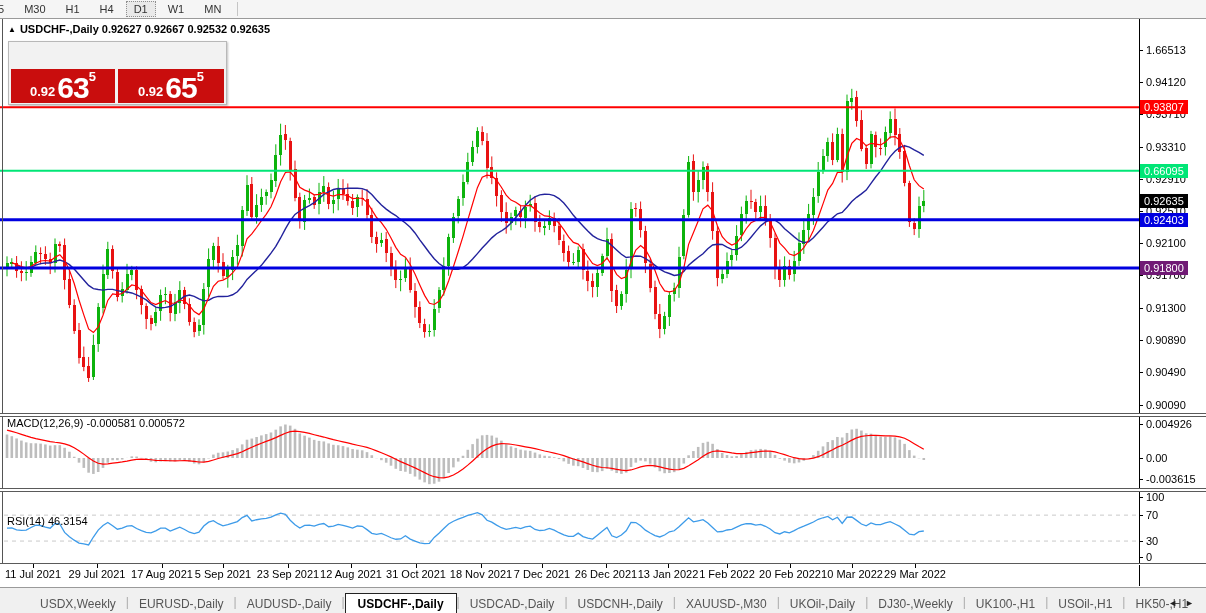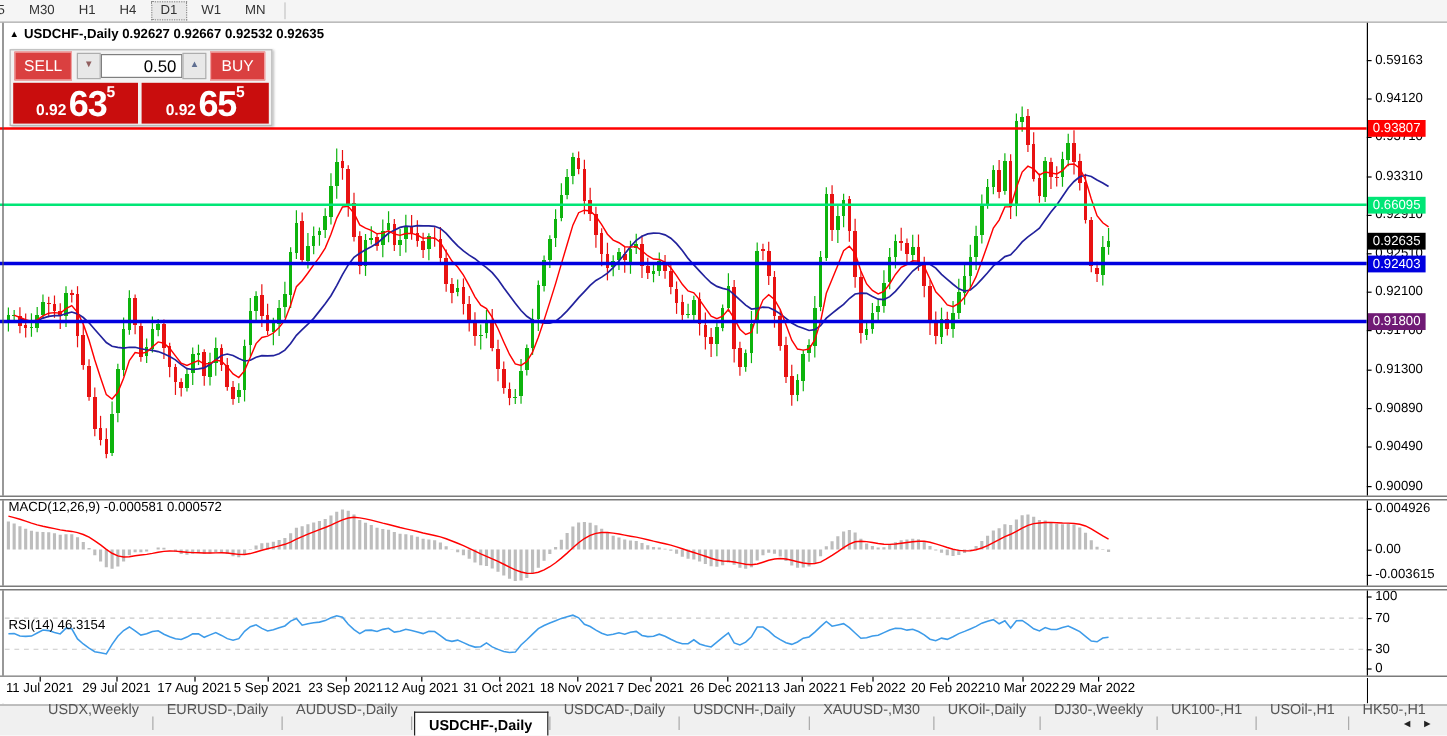"SELL" div { html: <div> <div>SELL</div> <div>▼</div> <input> <div>▲</div> <div>BUY</div> </div> -> none }
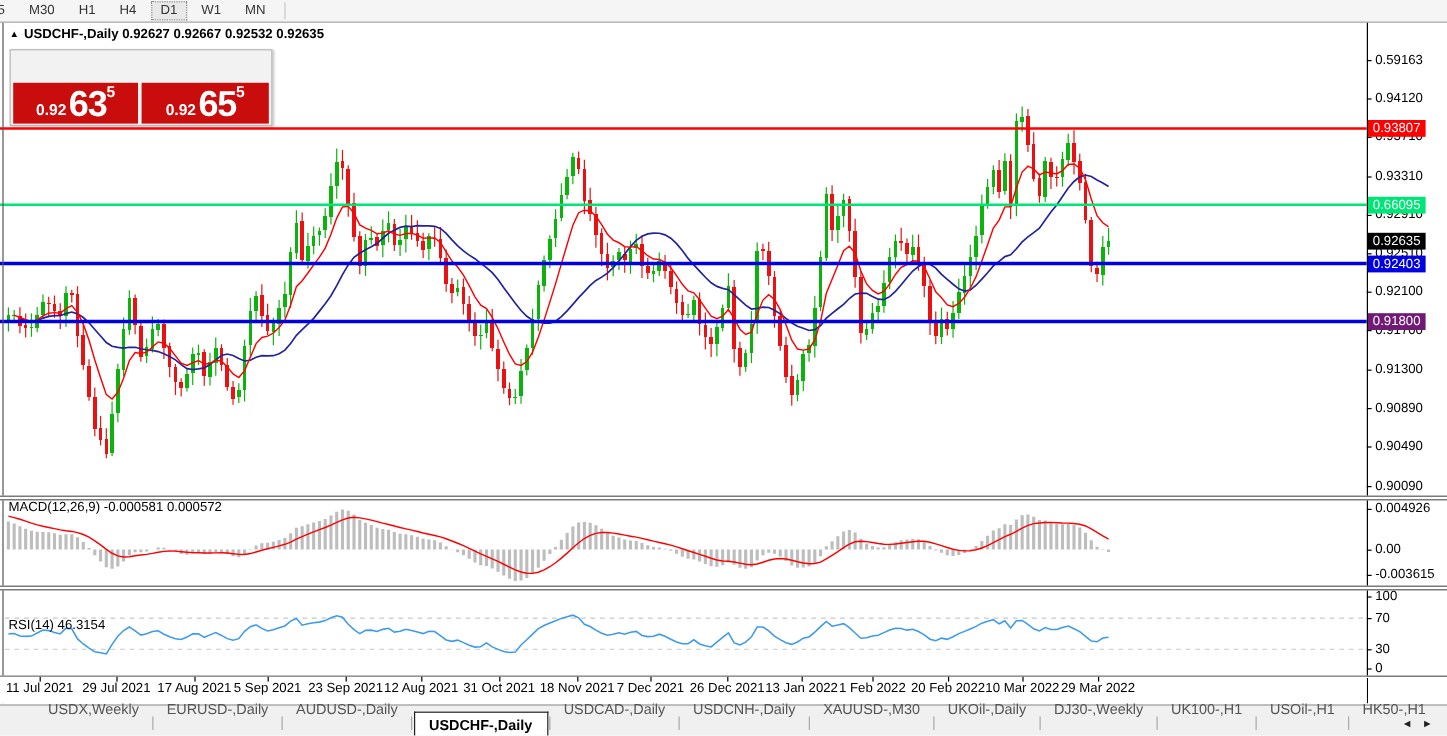"0.59163" div.axis-label { text: 0.59163 -> 1.66513 }
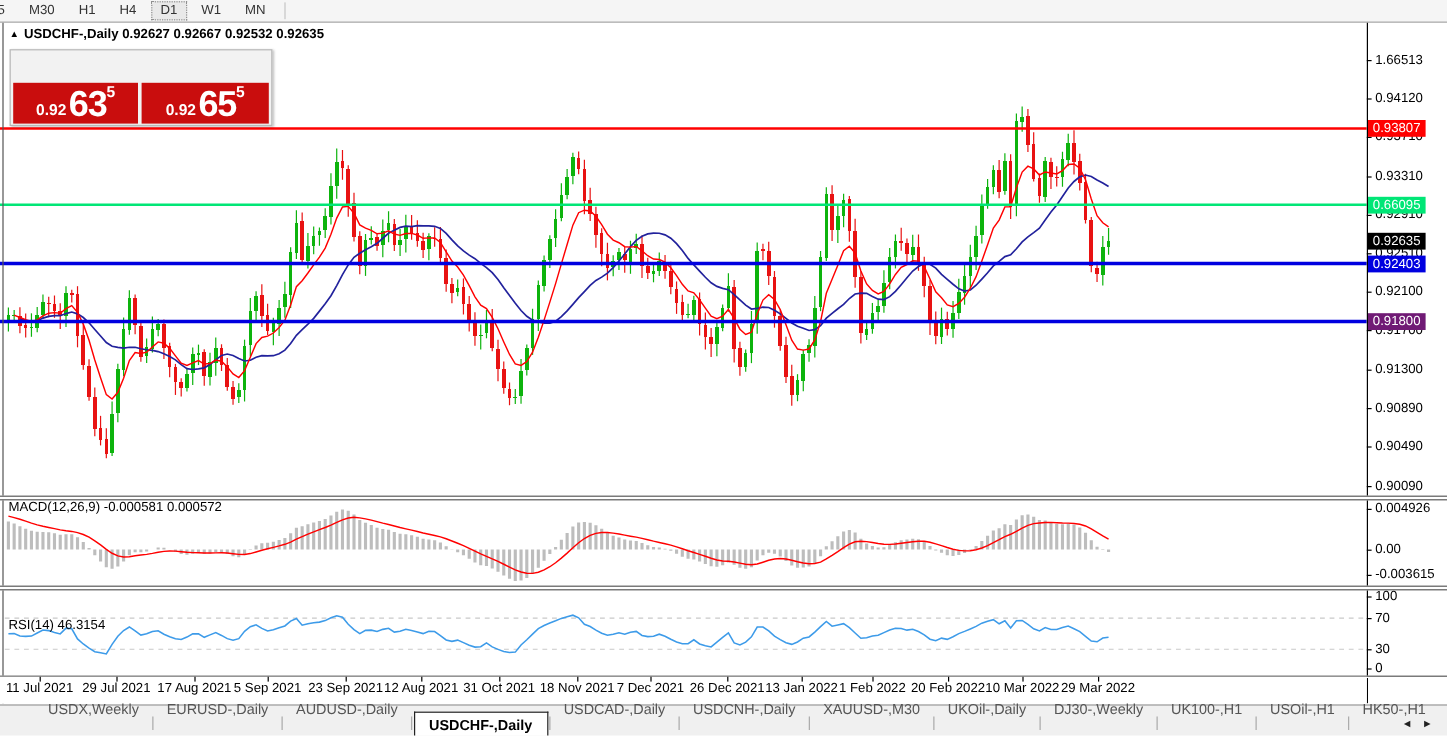"USDX,Weekly" .chart-tab { padding: 3px 10px 16px 10px -> 3px 10px 3px 10px }
